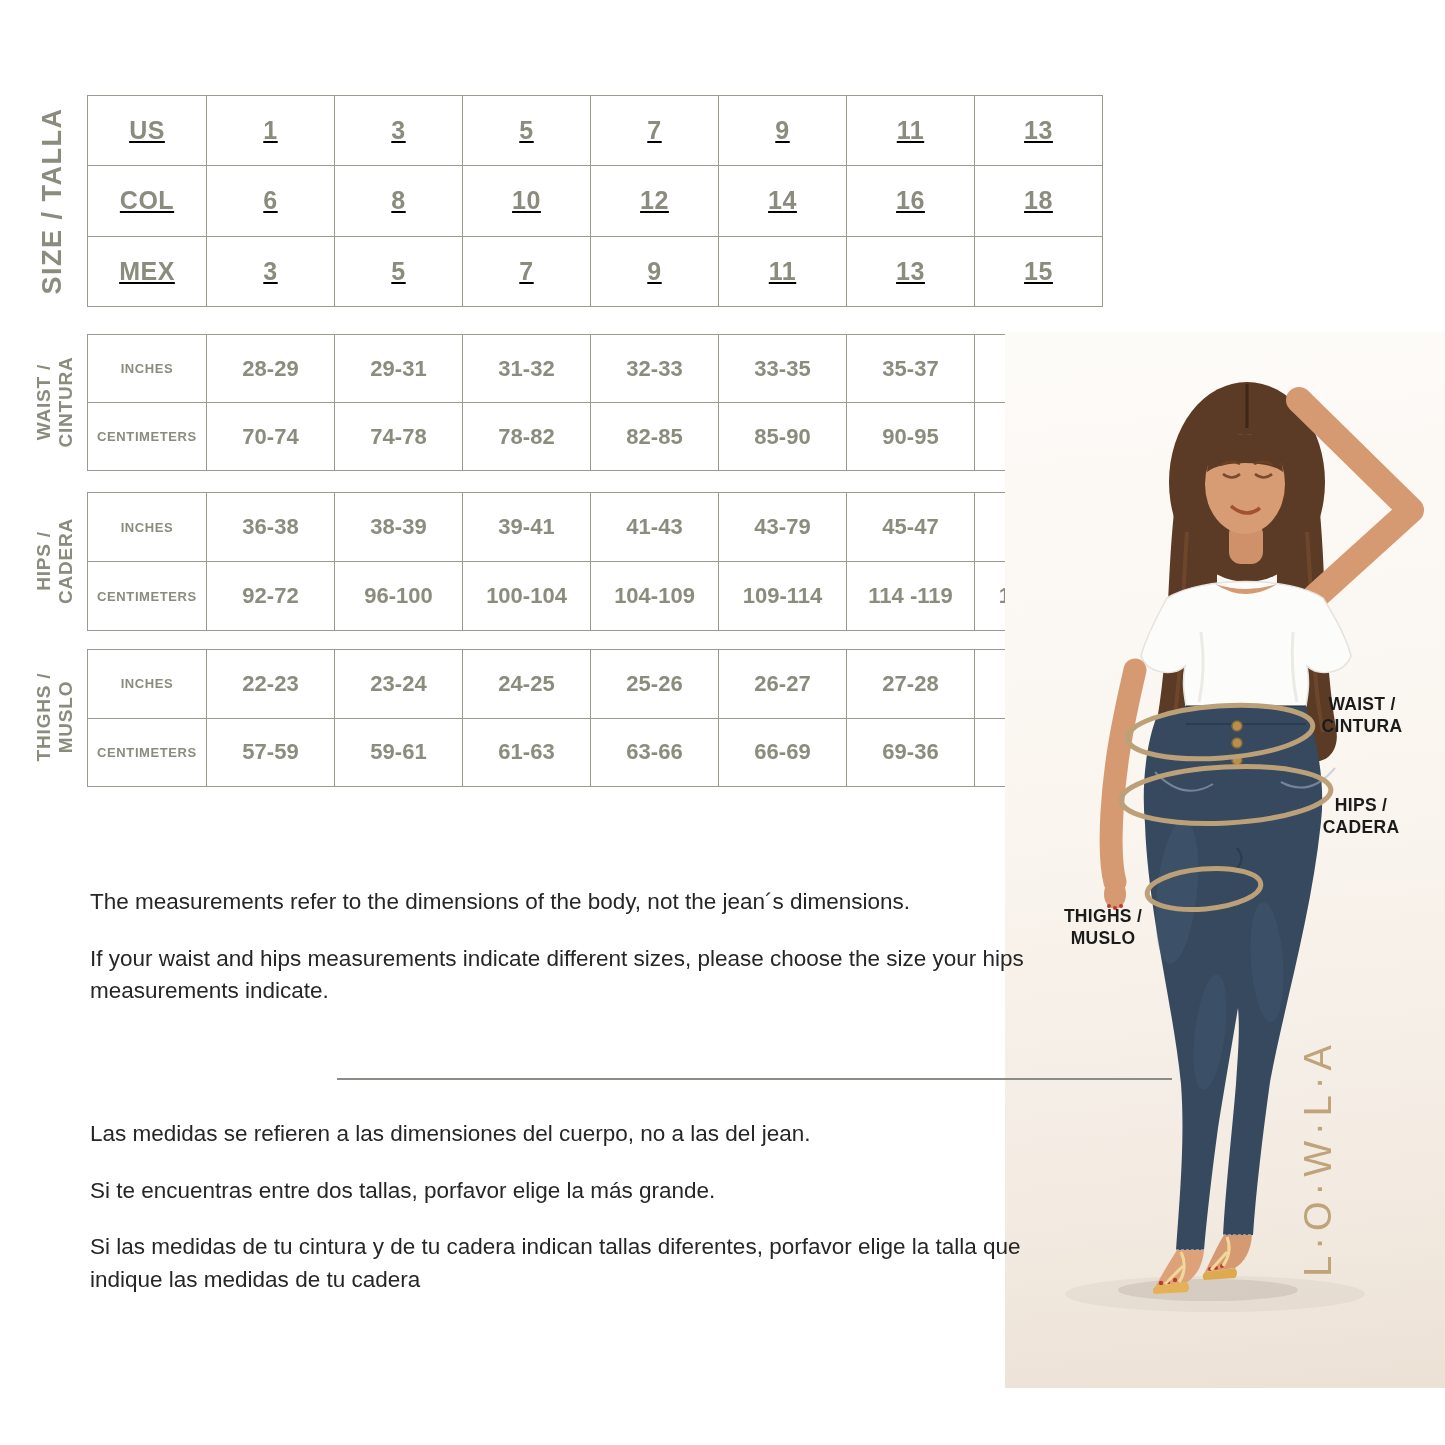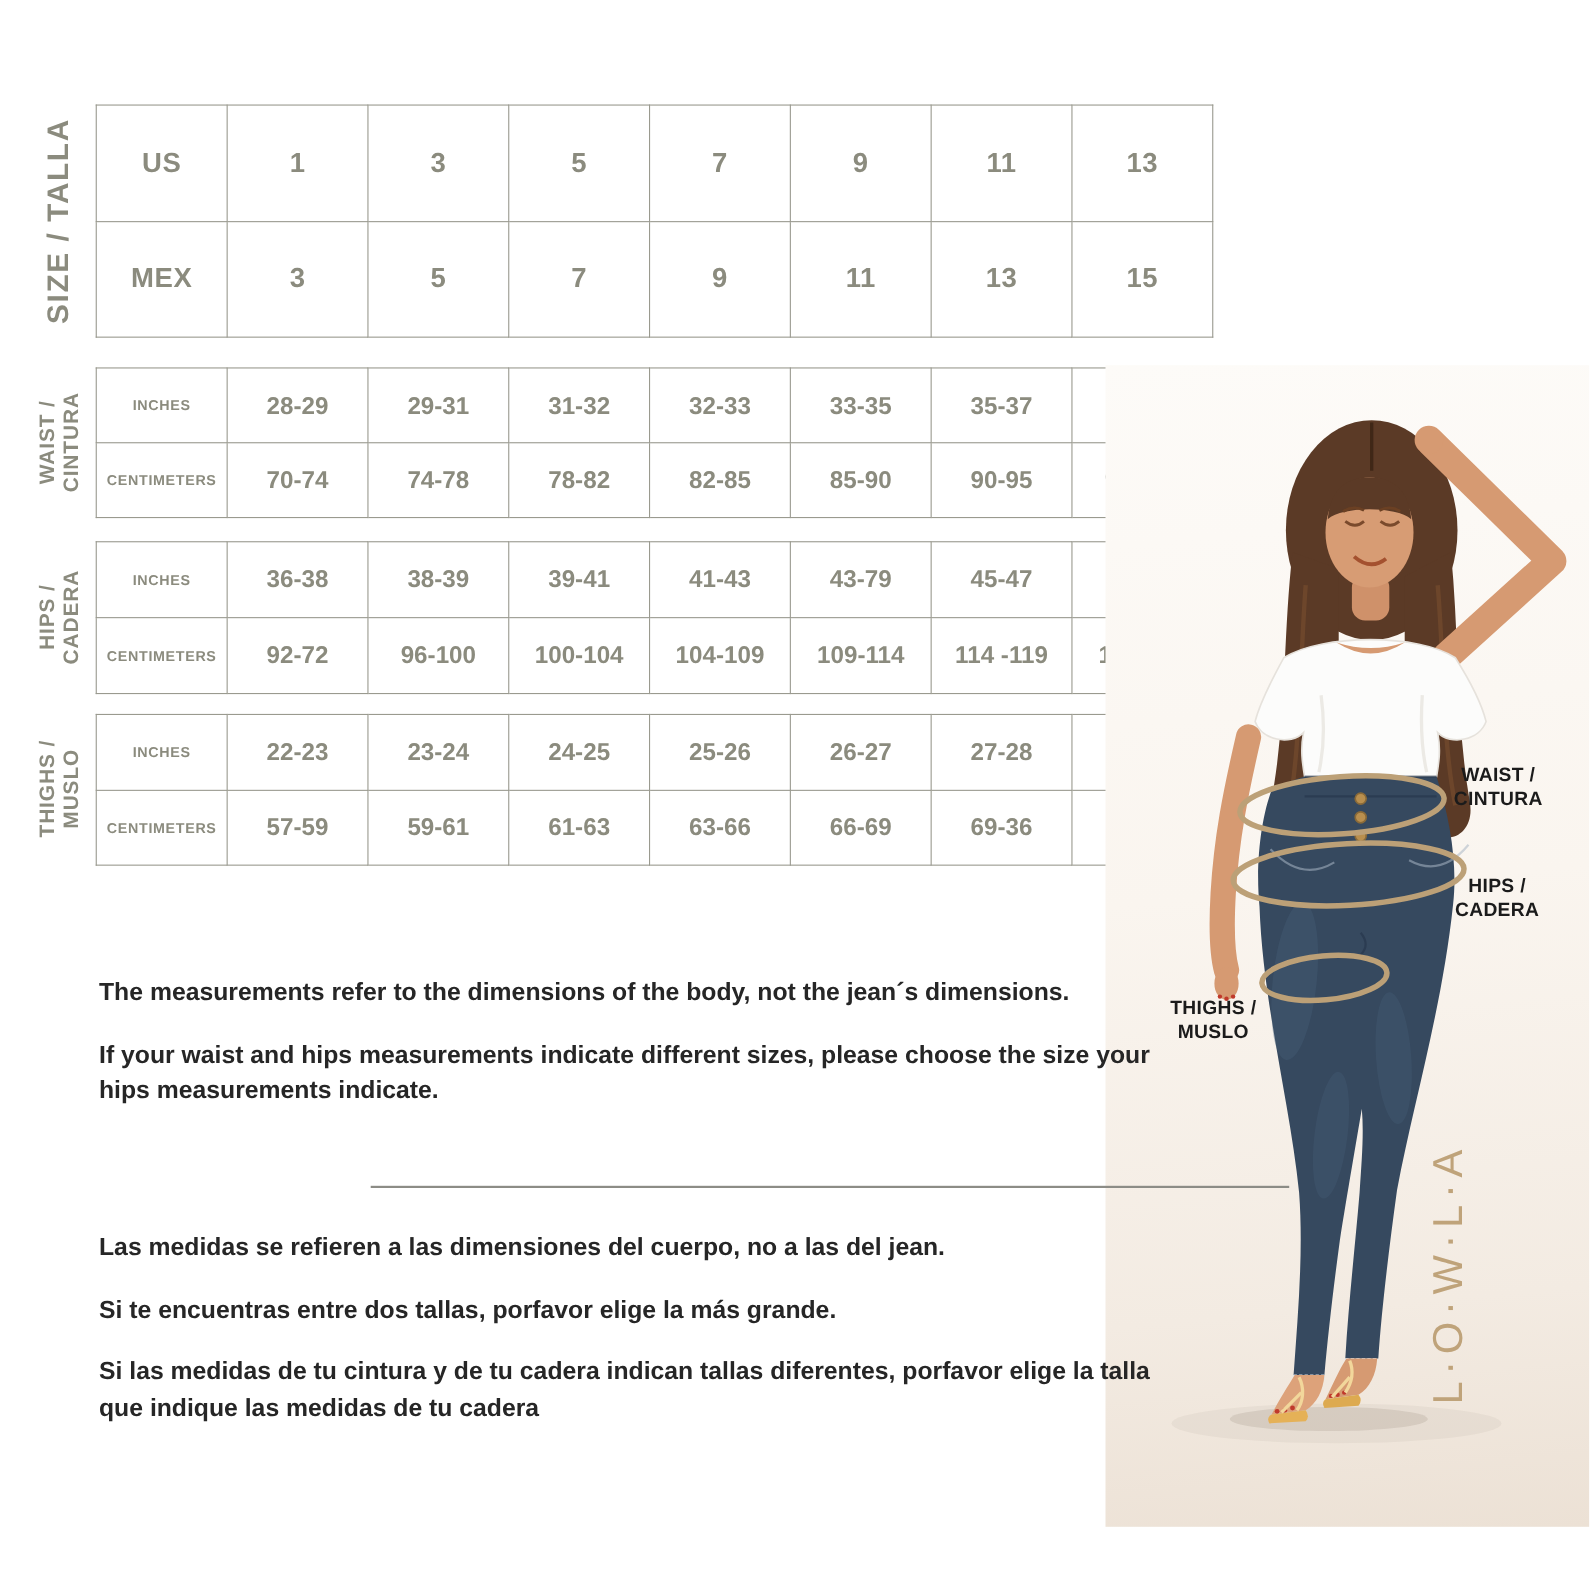"US" #size-table { text-decoration: none -> underline }
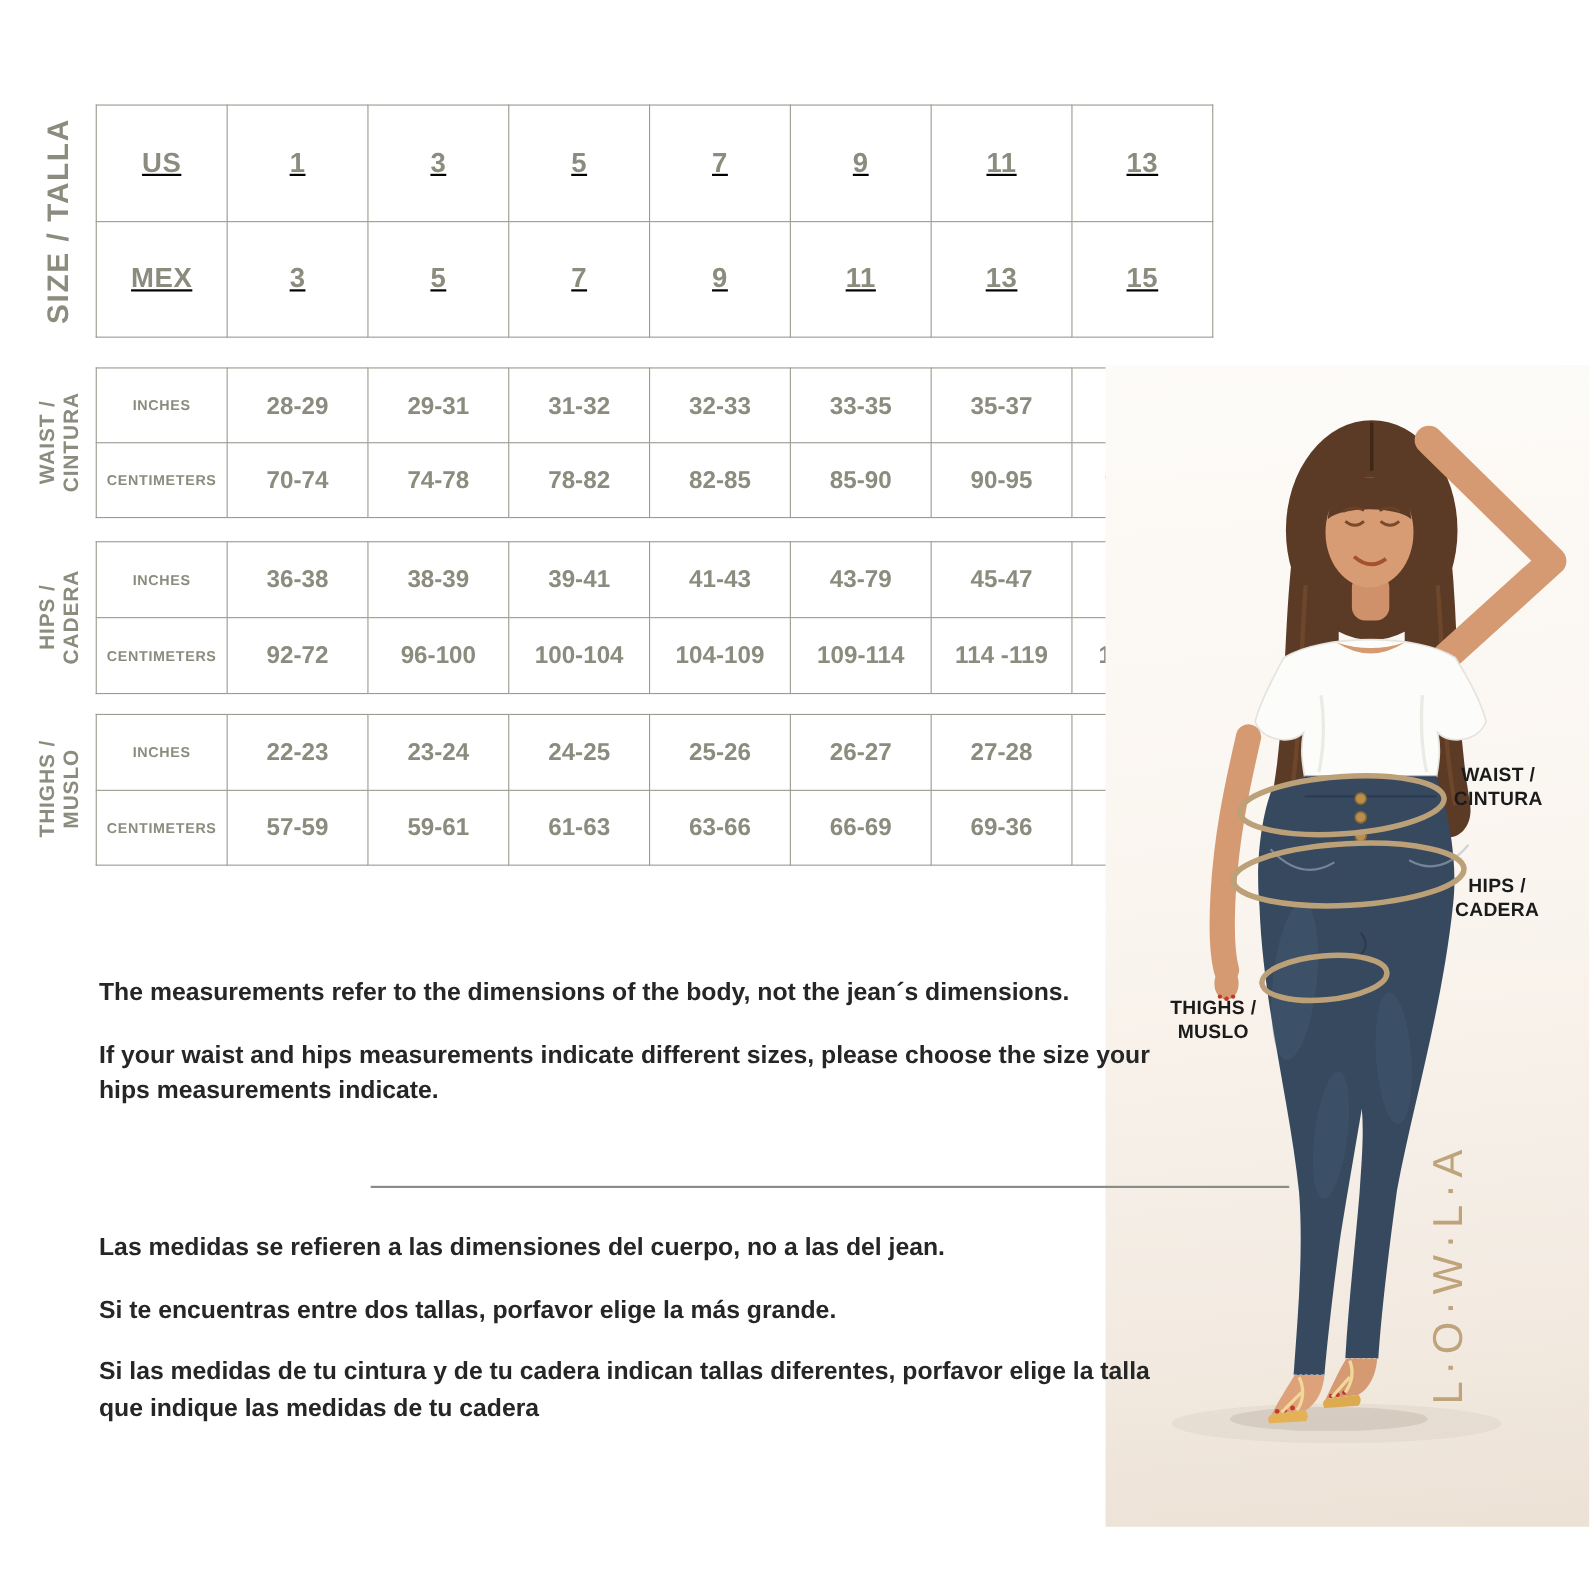"COL" tr { html: none -> <tr> <td>COL</td> <td>6</td> <td>8</td> <td>10</td> <td>12</td> <td>14</td> <td>16</td> <td>18</td> </tr> }
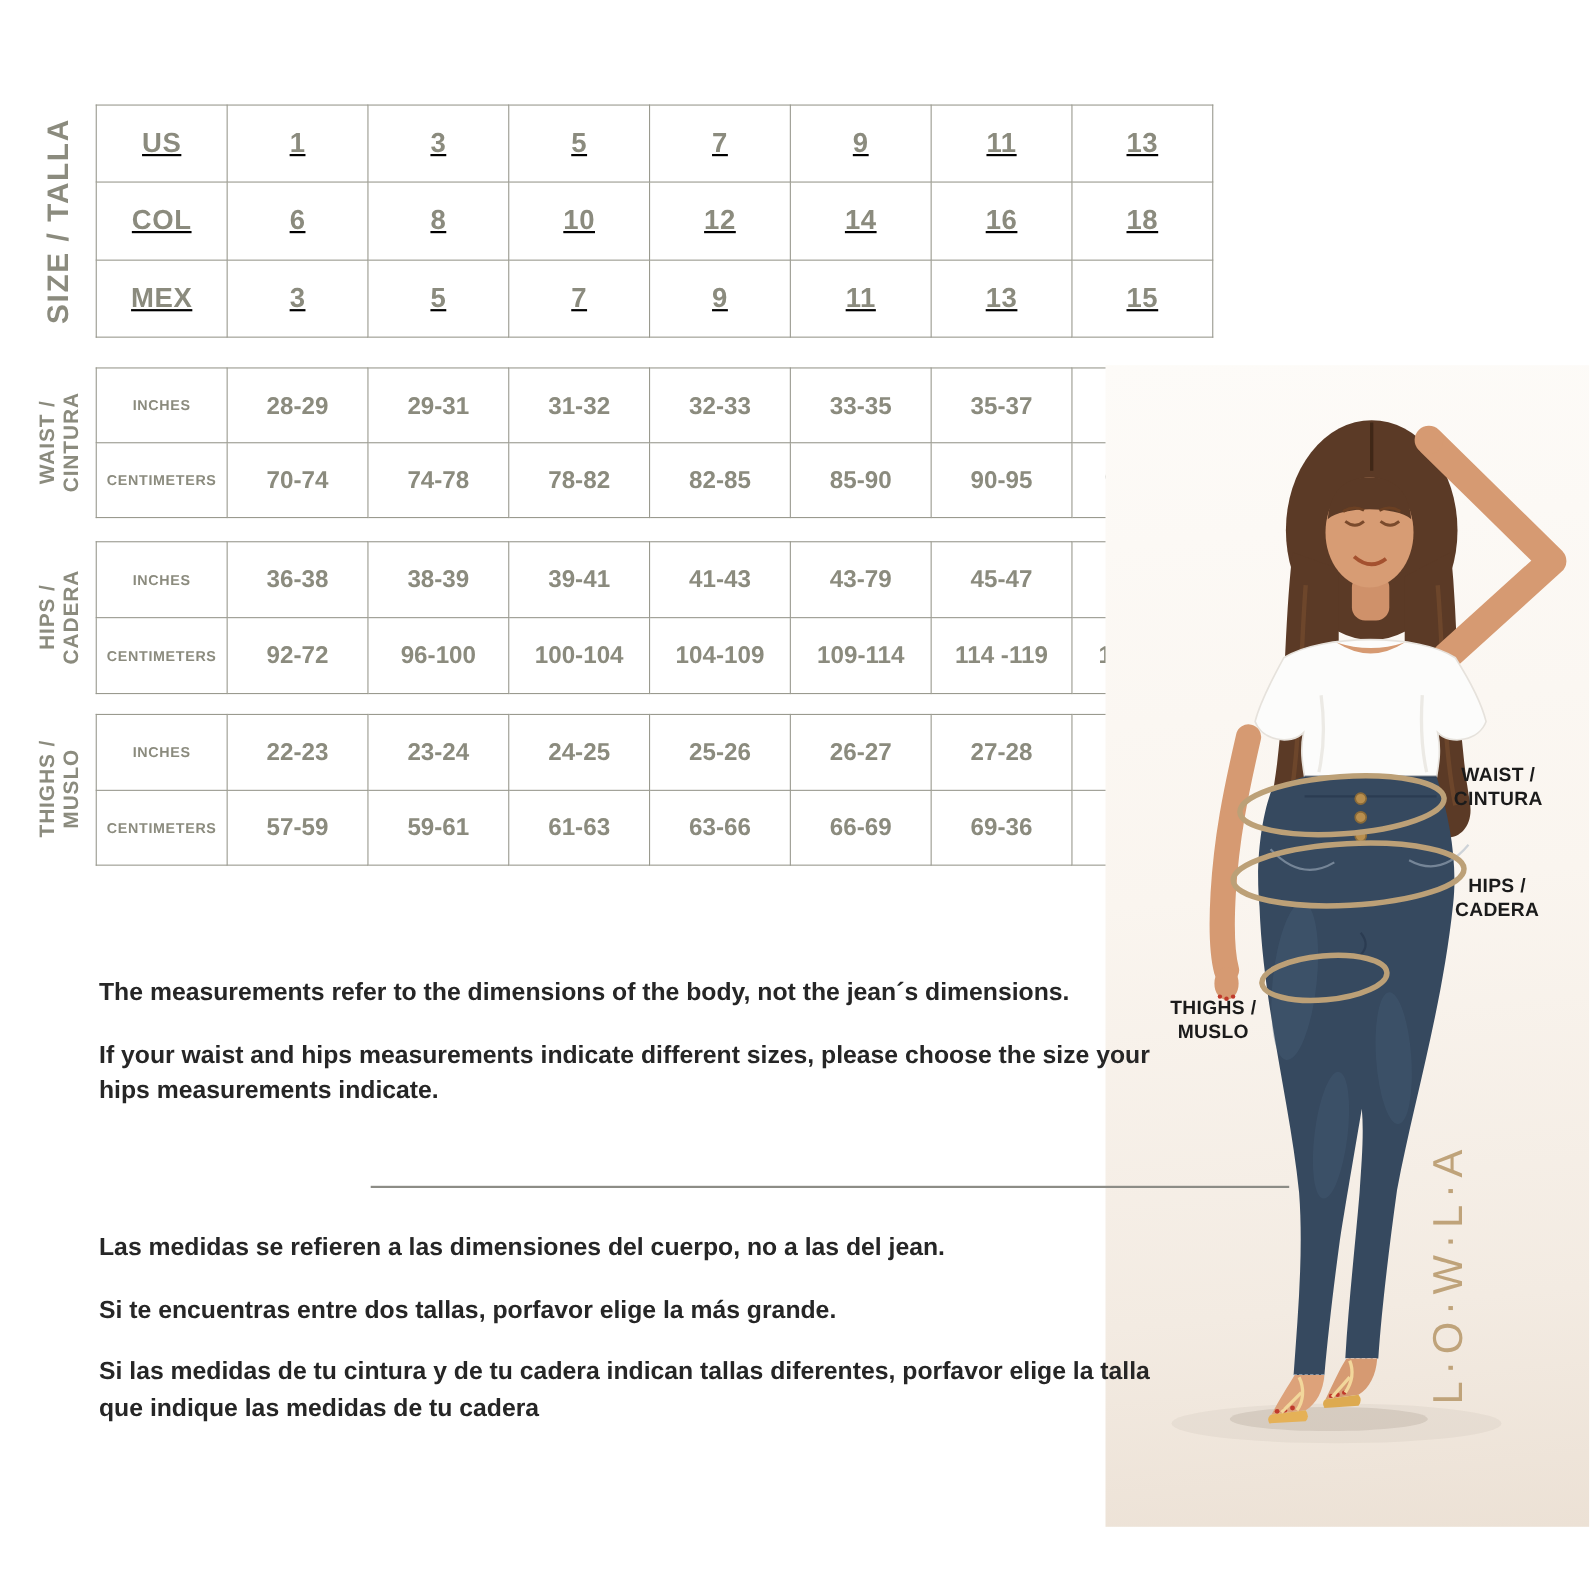"The measurements refer to the" .notes { font-weight: bold -> none }
